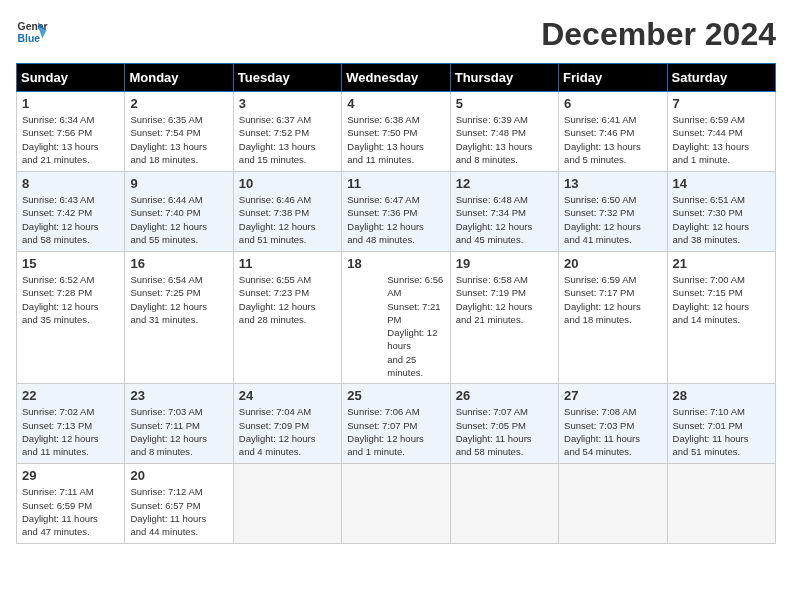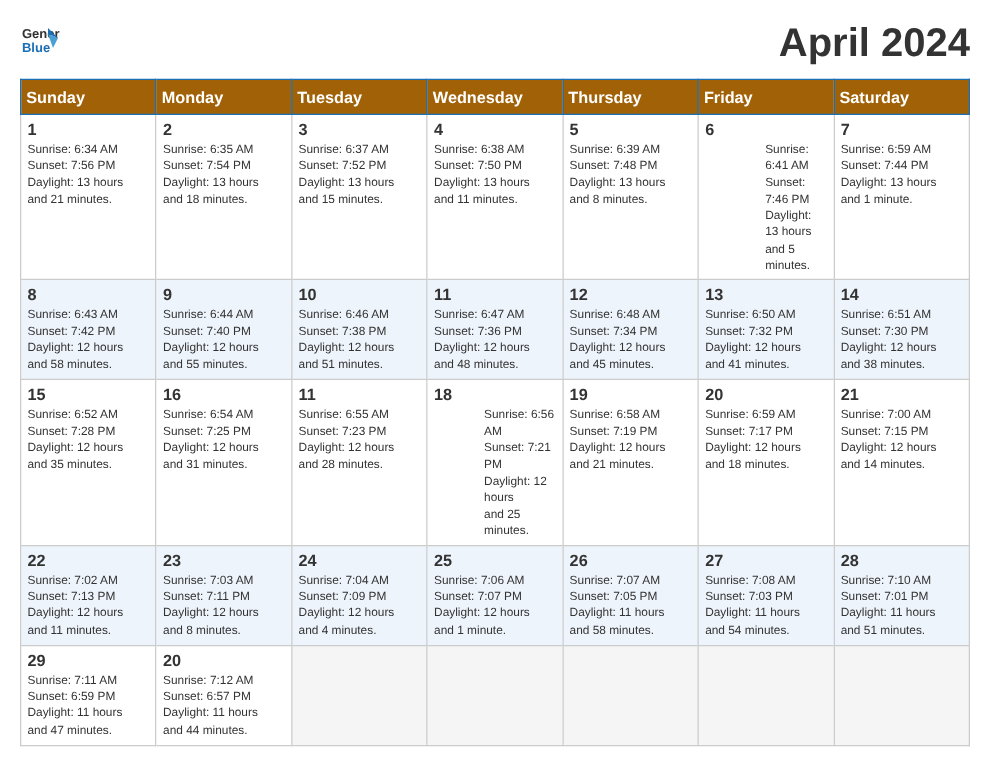"April 2024" div.calendar-title { text: April -> December }
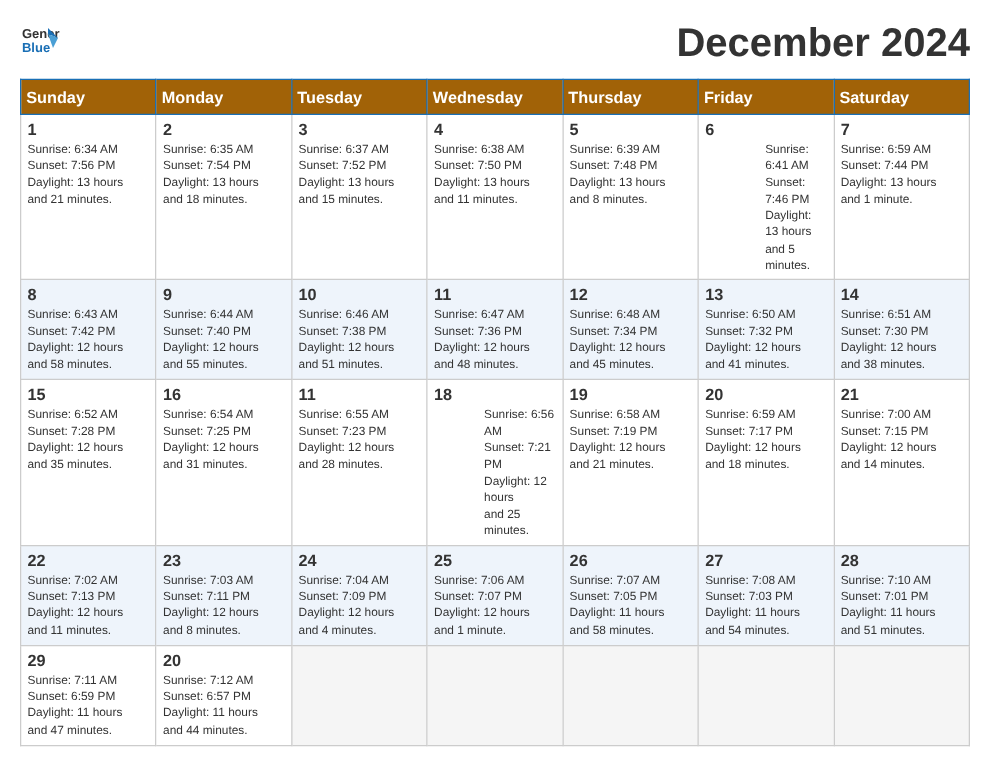"Sunday" th { background-color: #a16207 -> #000000 }
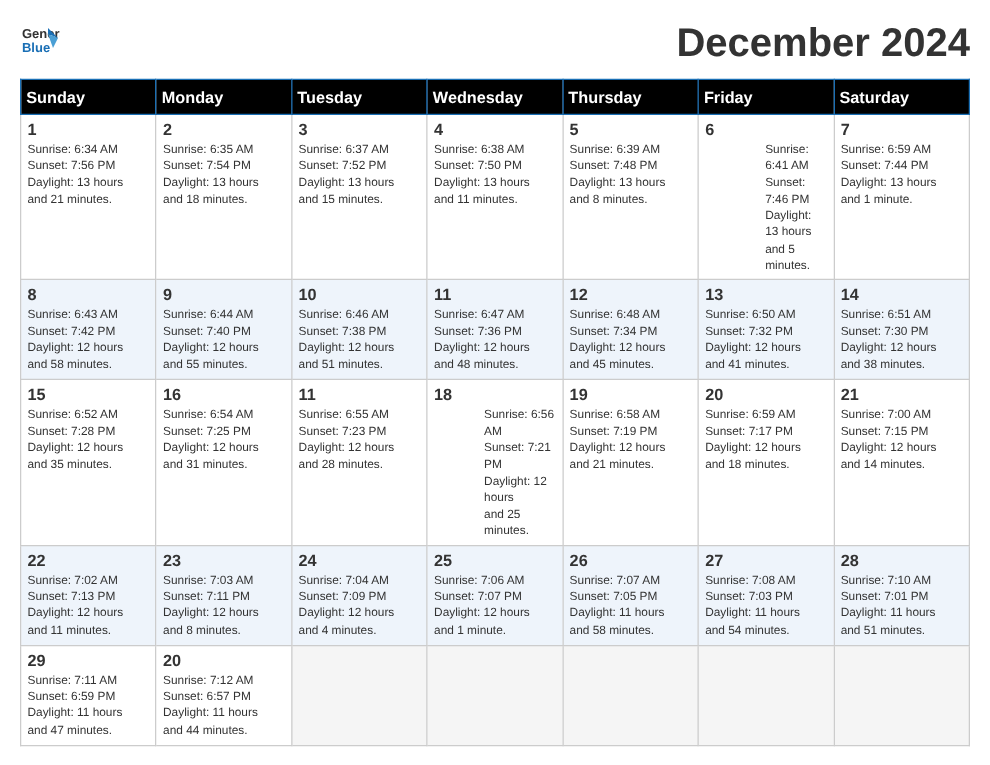"Sunrise: 6:41 AM" div.day-info { margin-left: 48px -> none }
